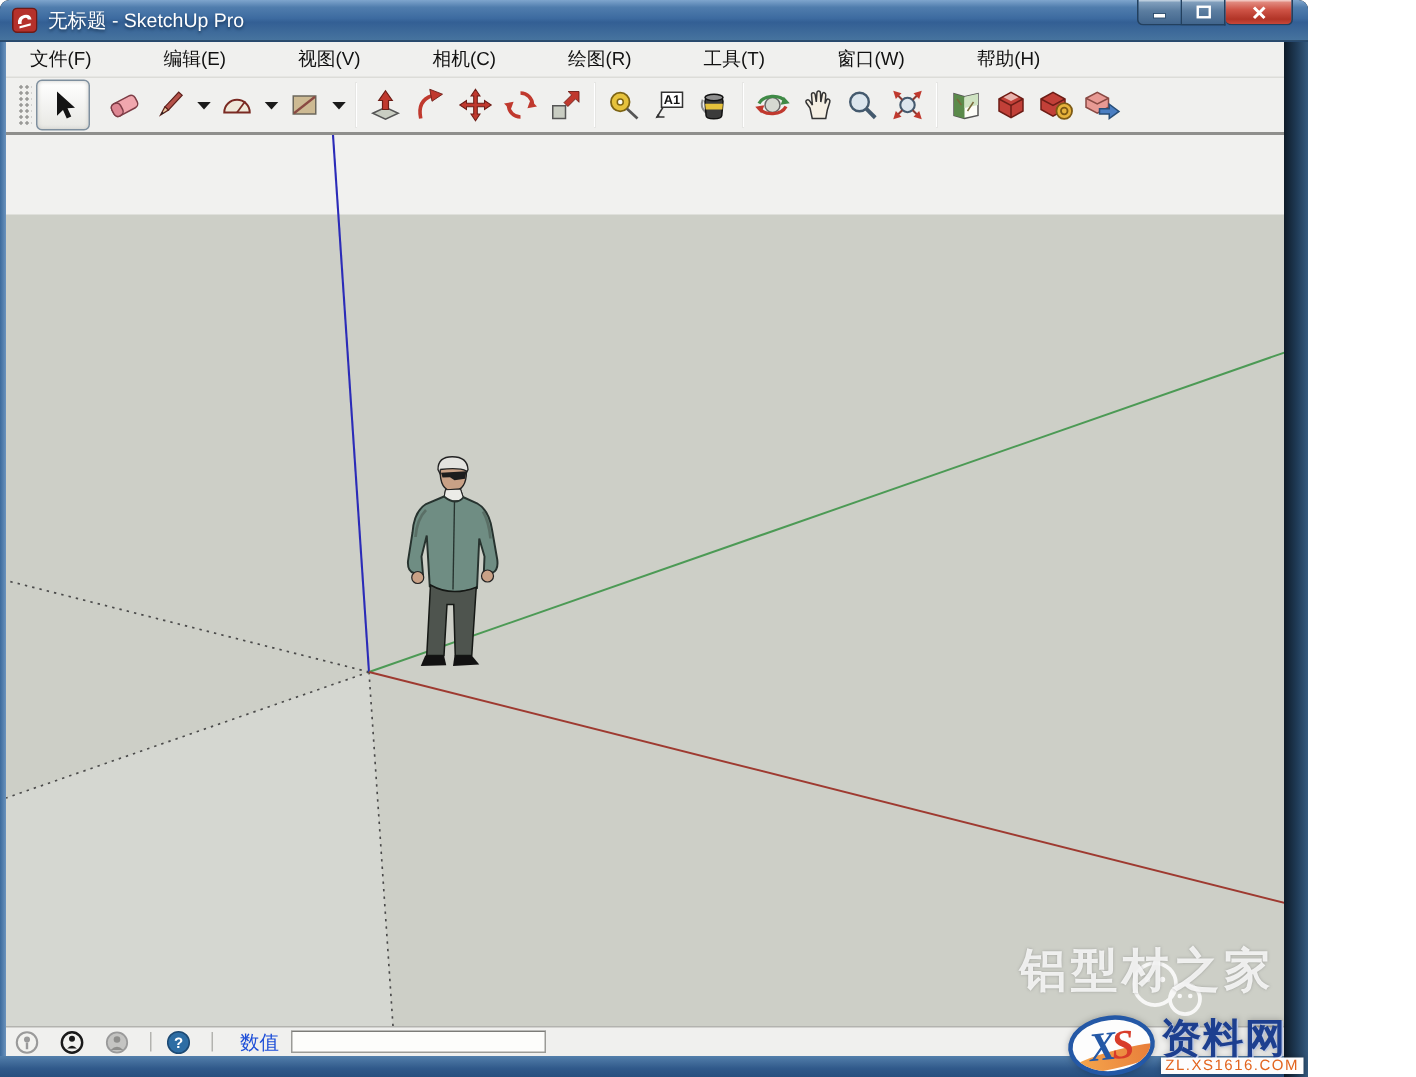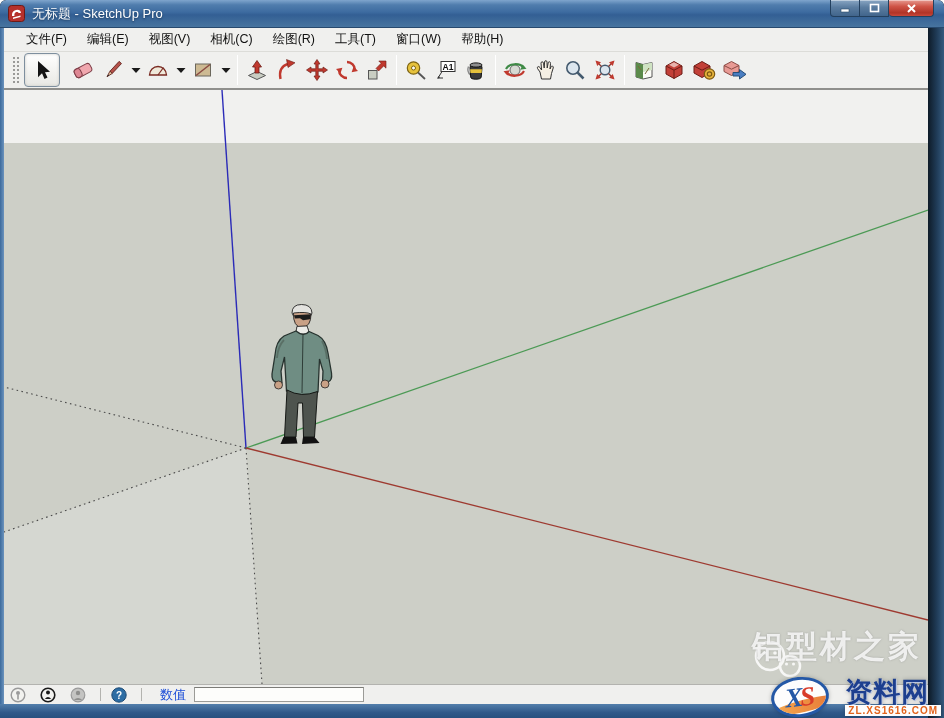"无标题 - SketchUp Pro" .window { width: 944px -> 872px }
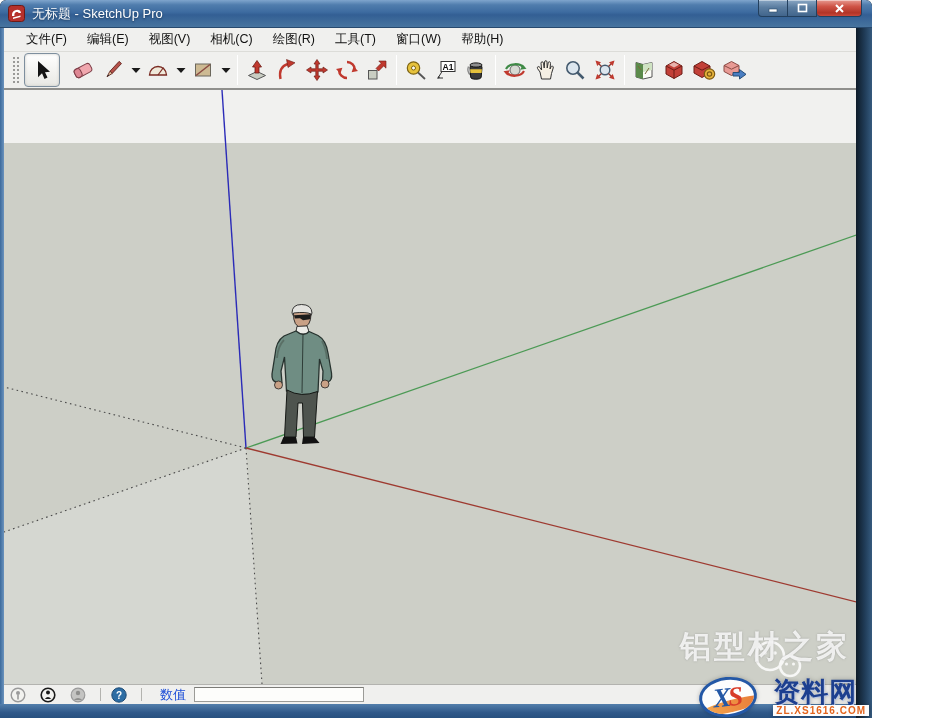"文件(F)" .menubar { gap: none -> 28px; padding-left: 12px -> 6px }
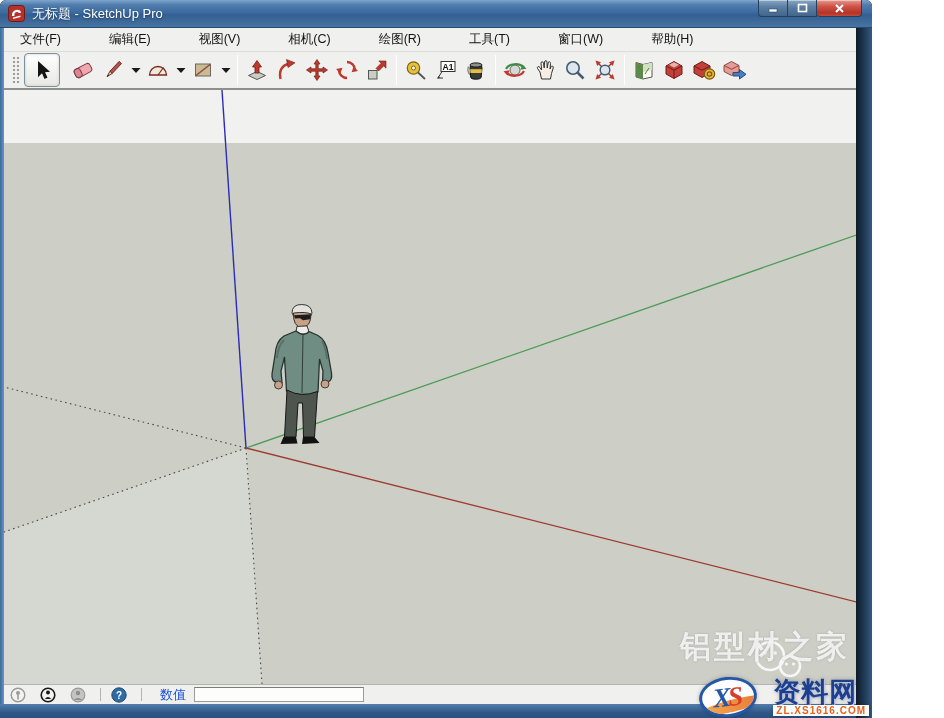"资料网" .logo-textcol { margin-left: 16px -> 4px }
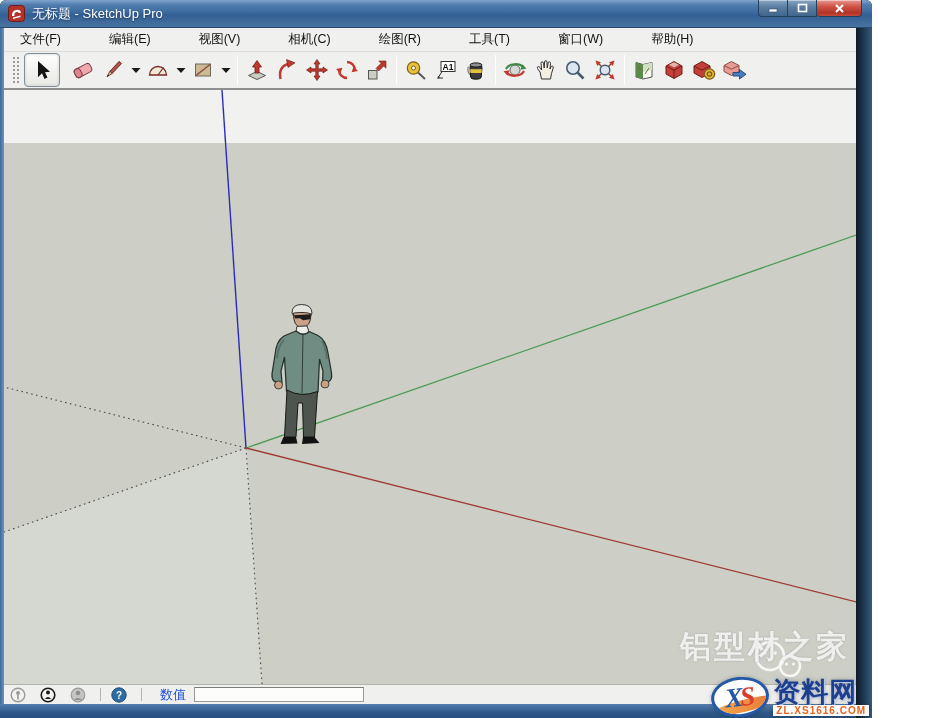"ZL.XS1616.COM" .logo-url { font-weight: bold -> normal }
